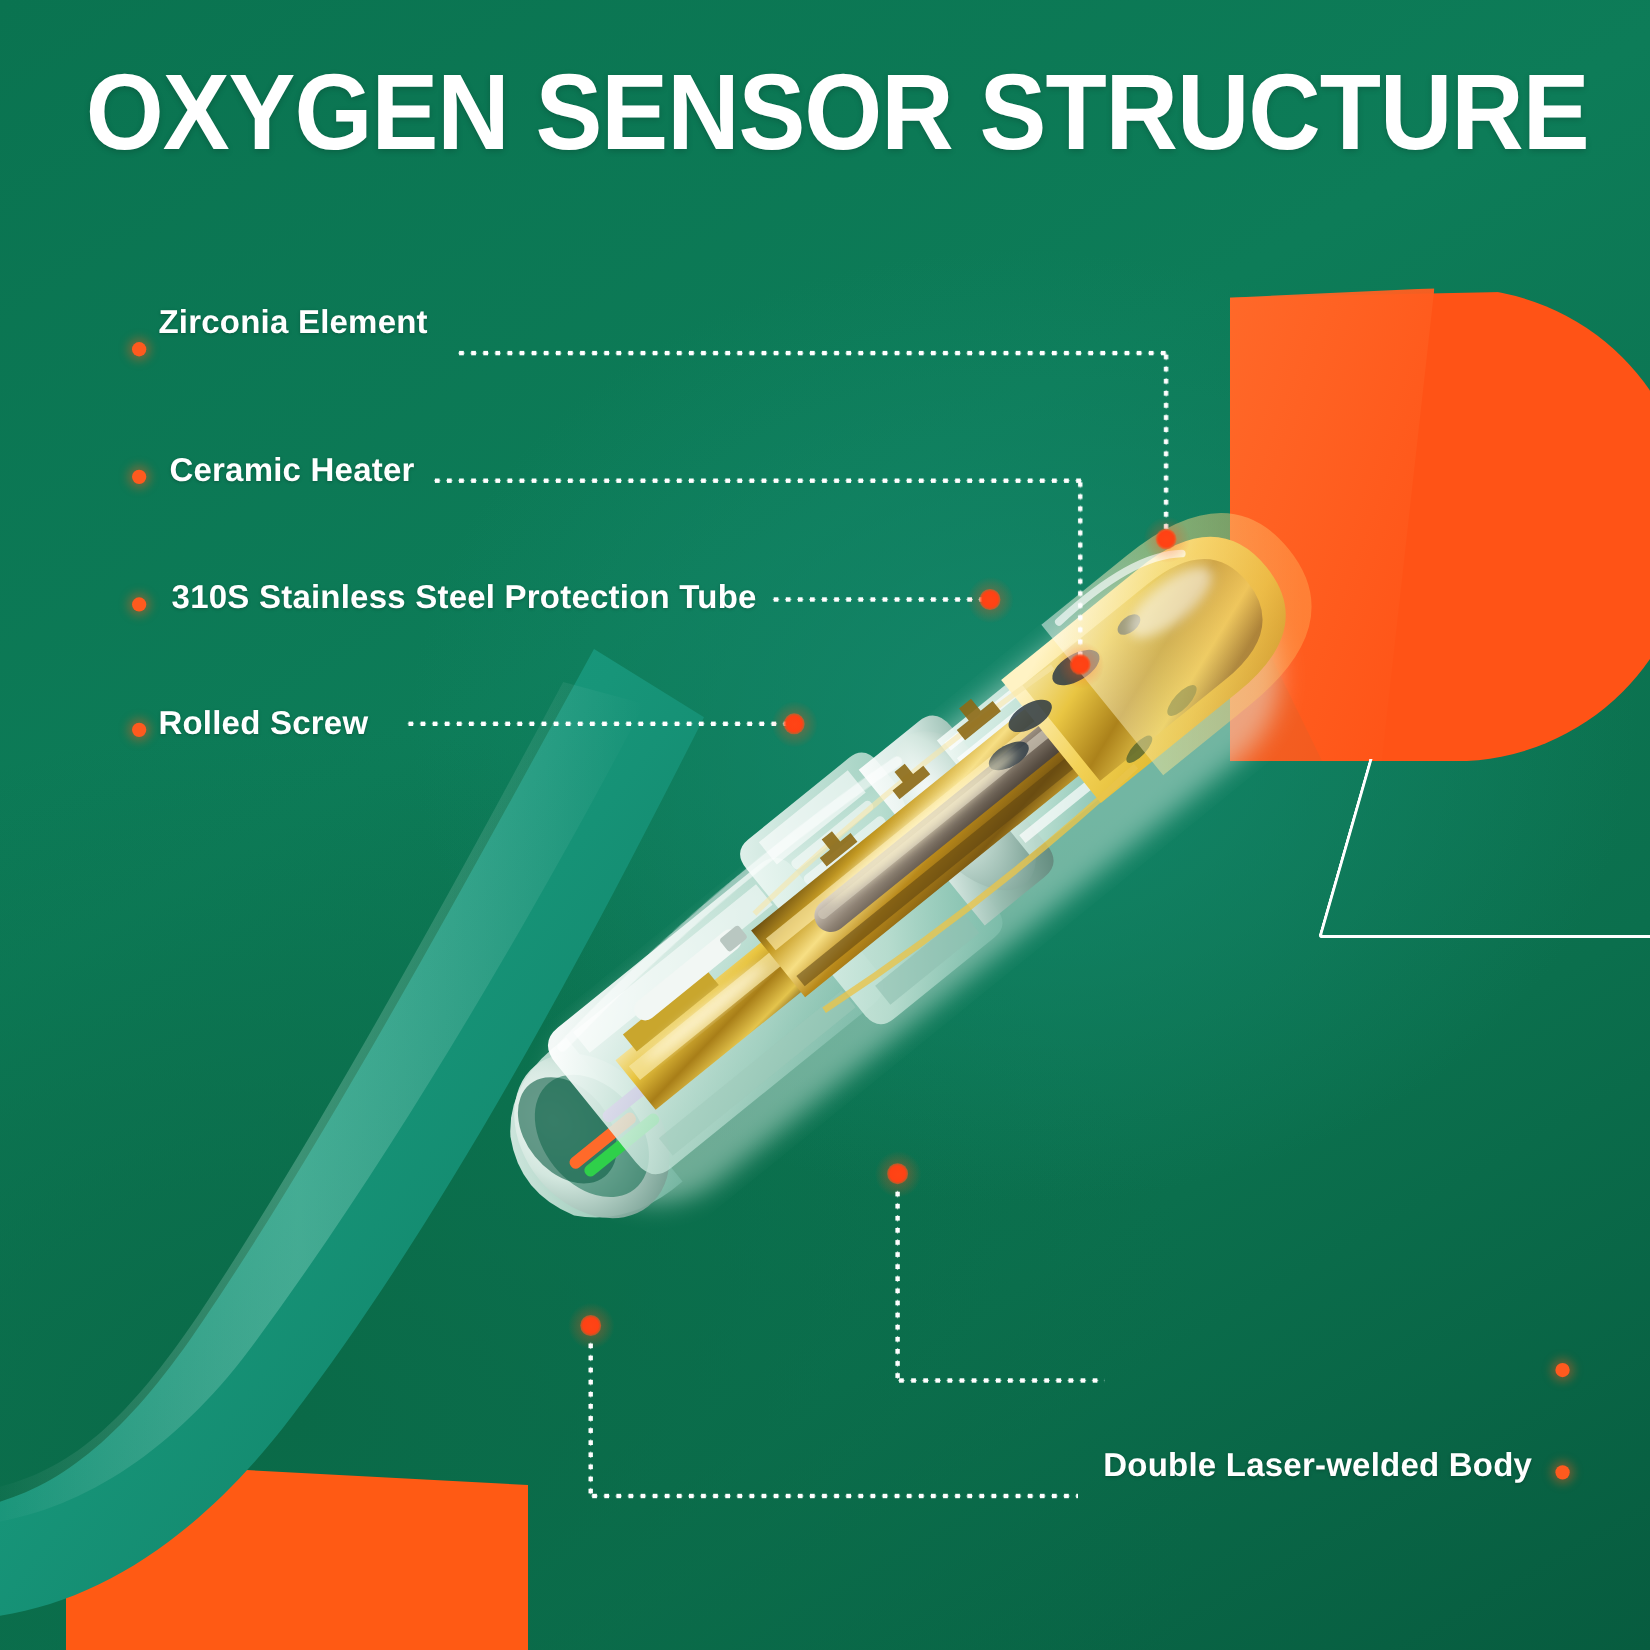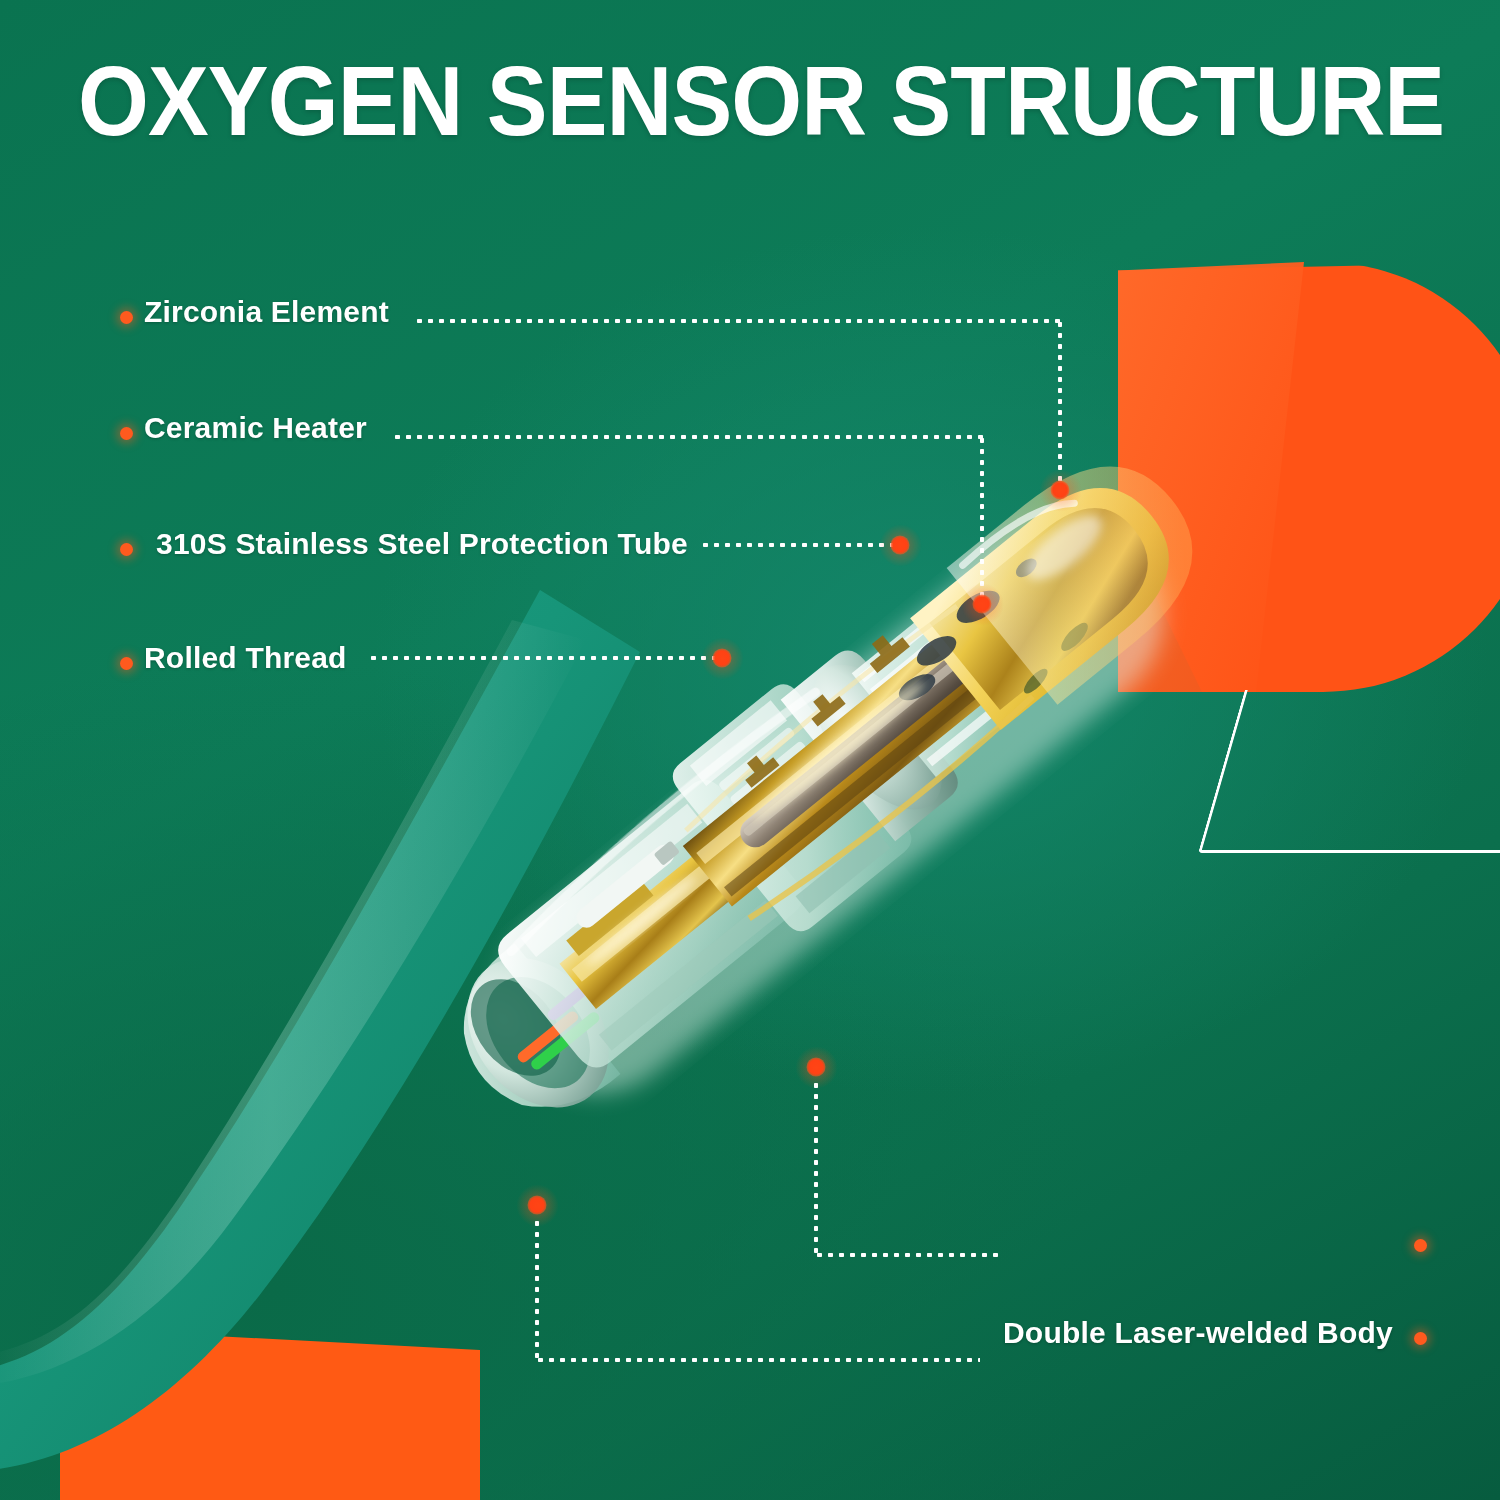"Zirconia Element" div.callout-label { top: 297px -> 279px }
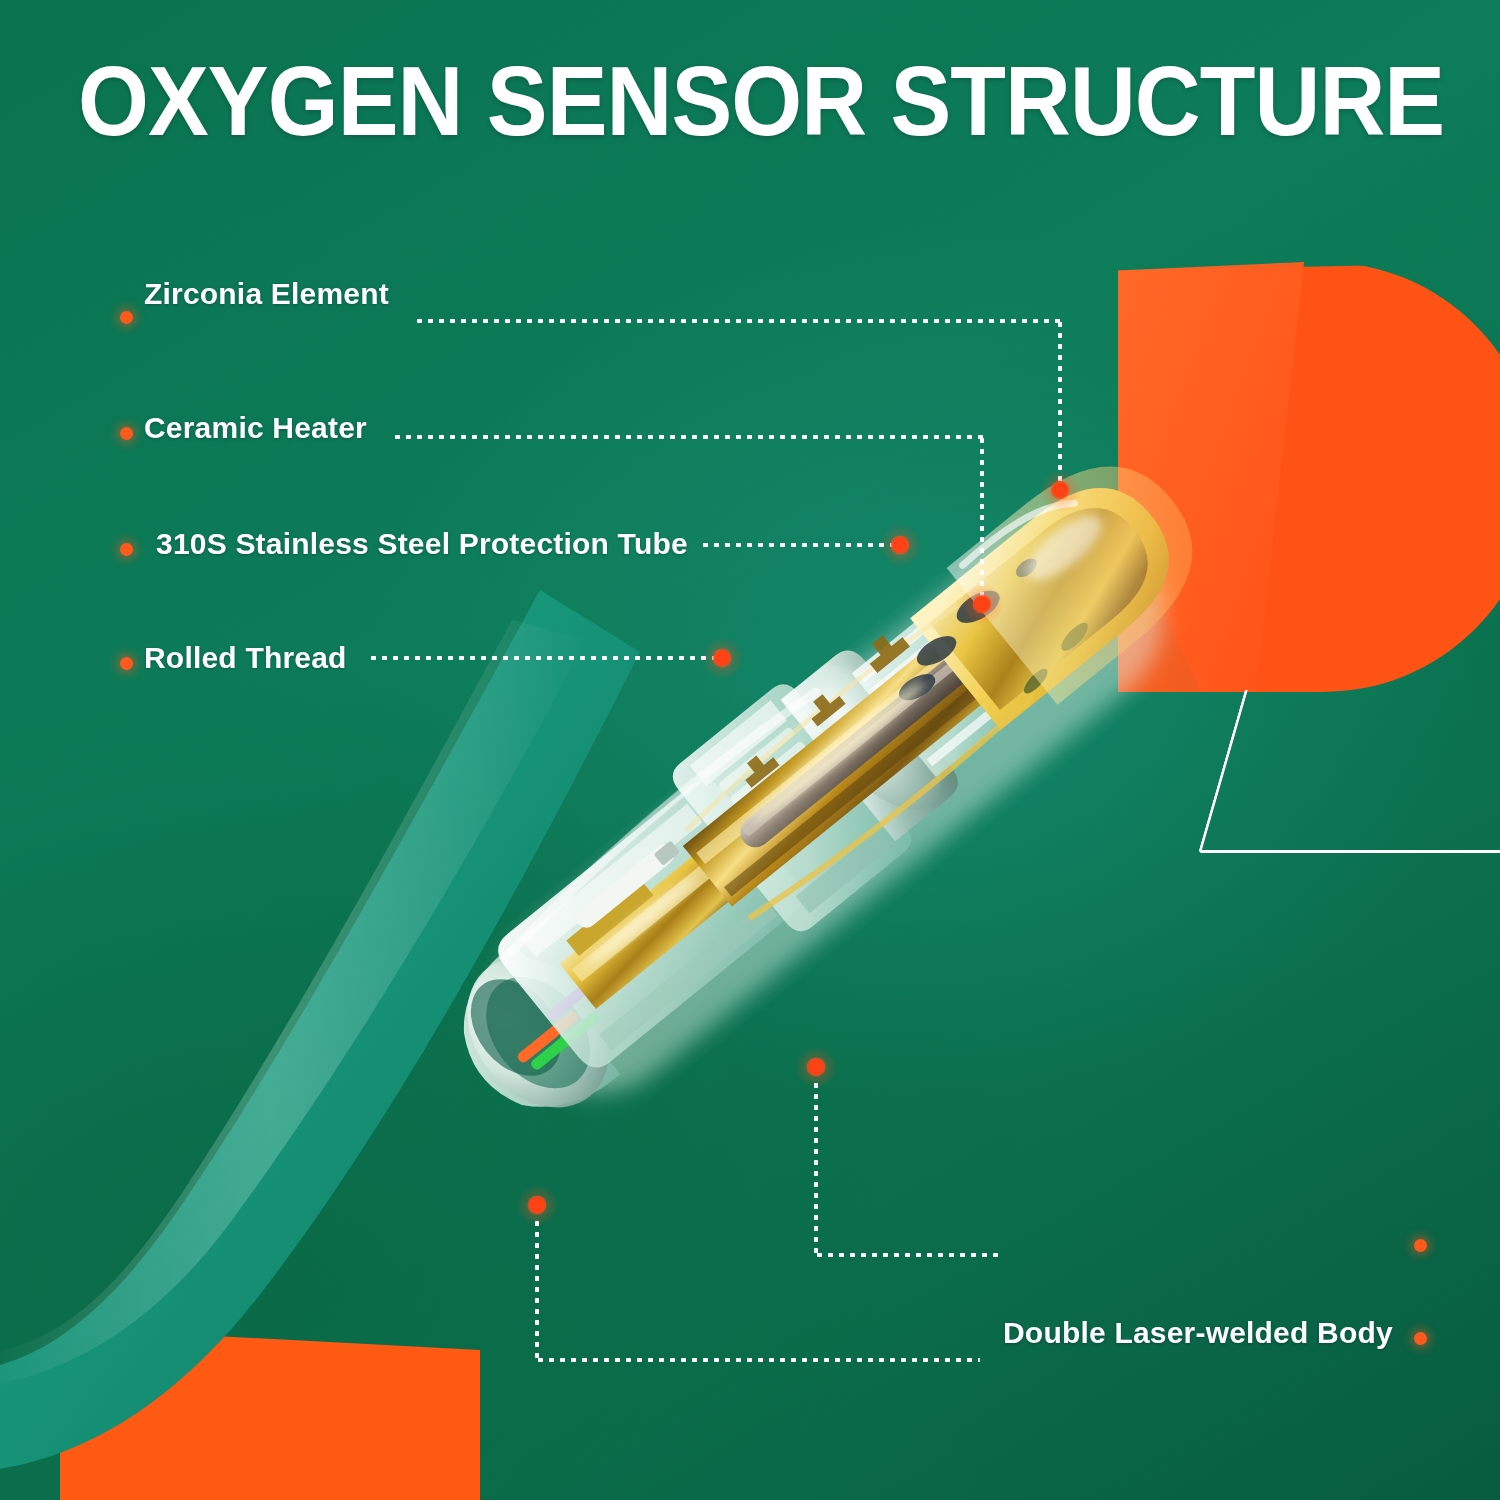"Ceramic Heater" div.callout-label { left: 144px -> 154px }
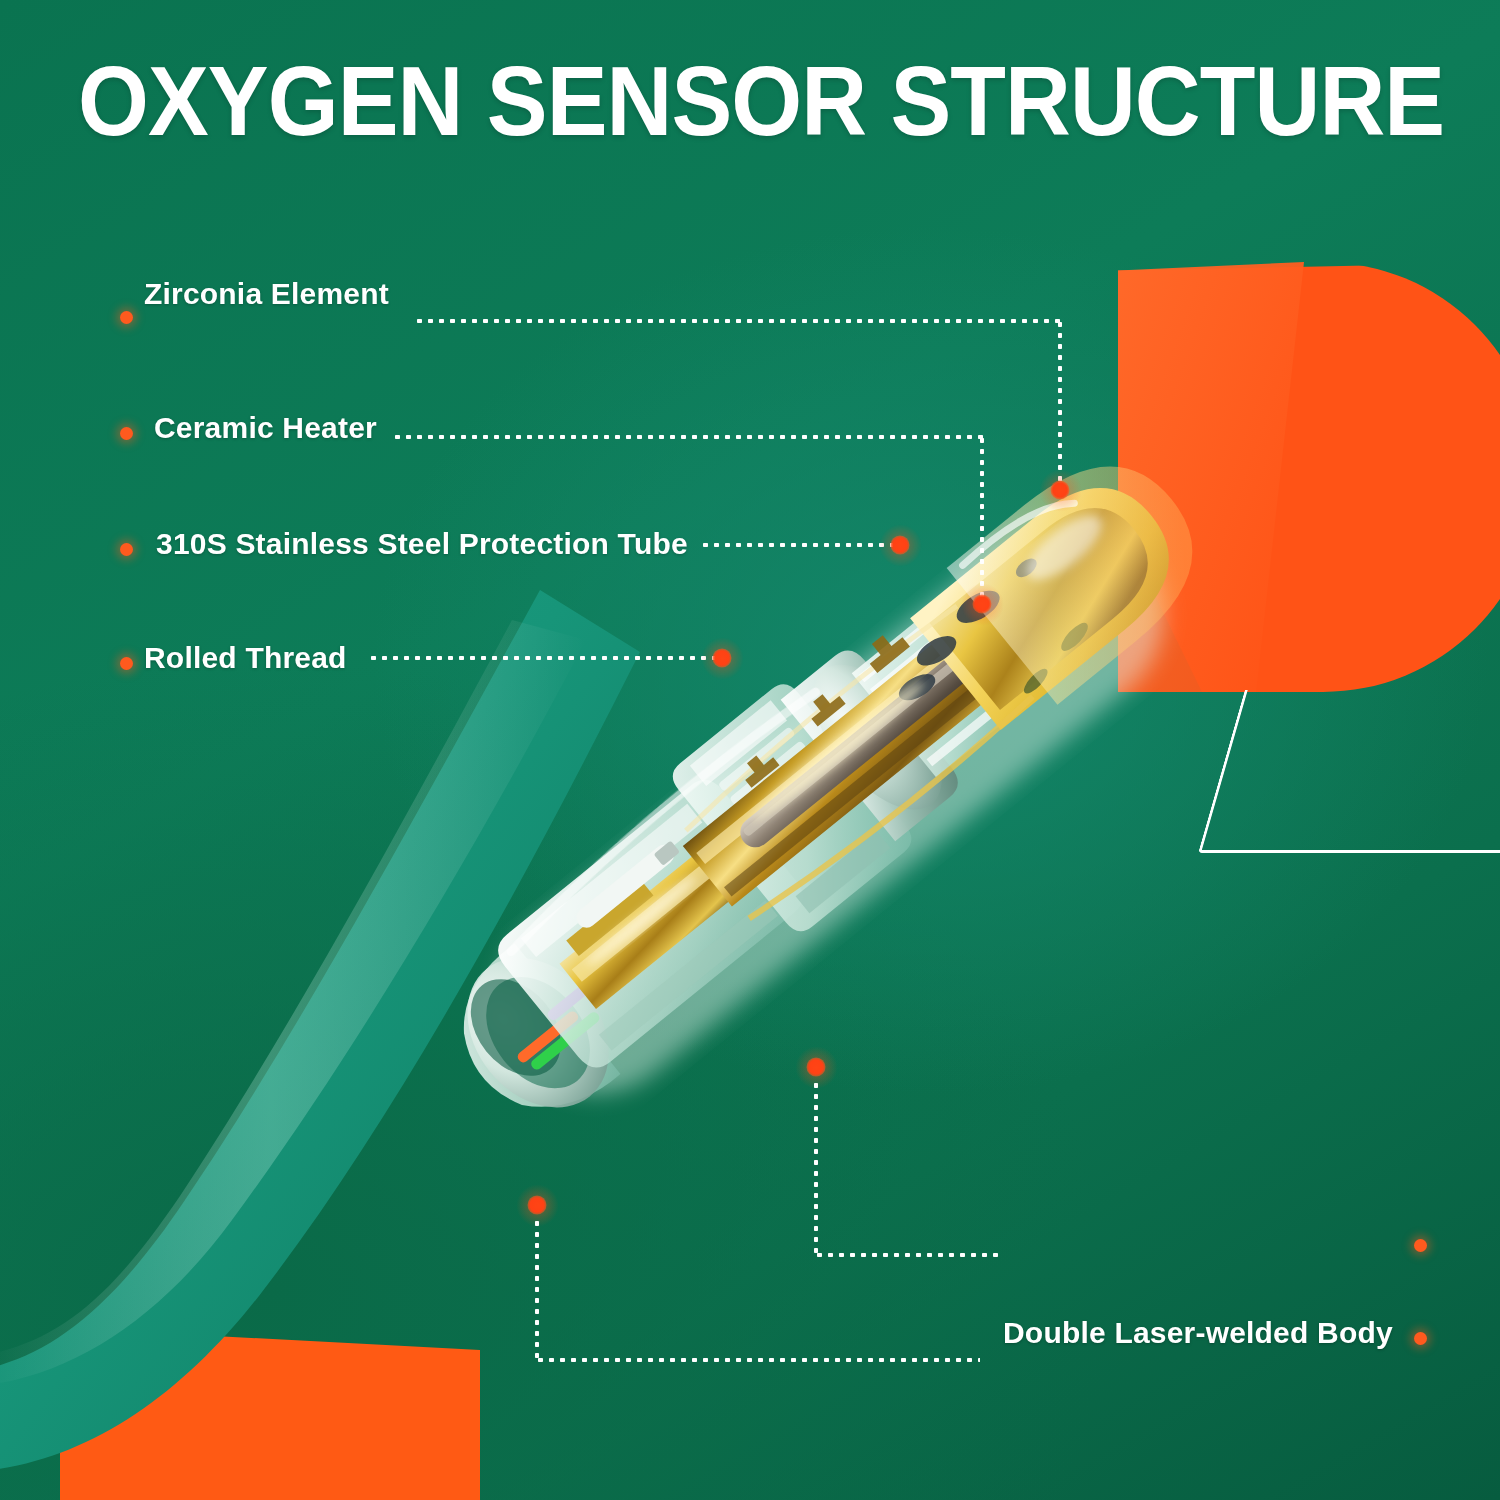"Rolled Thread" div.callout-label { text: Thread -> Screw }
